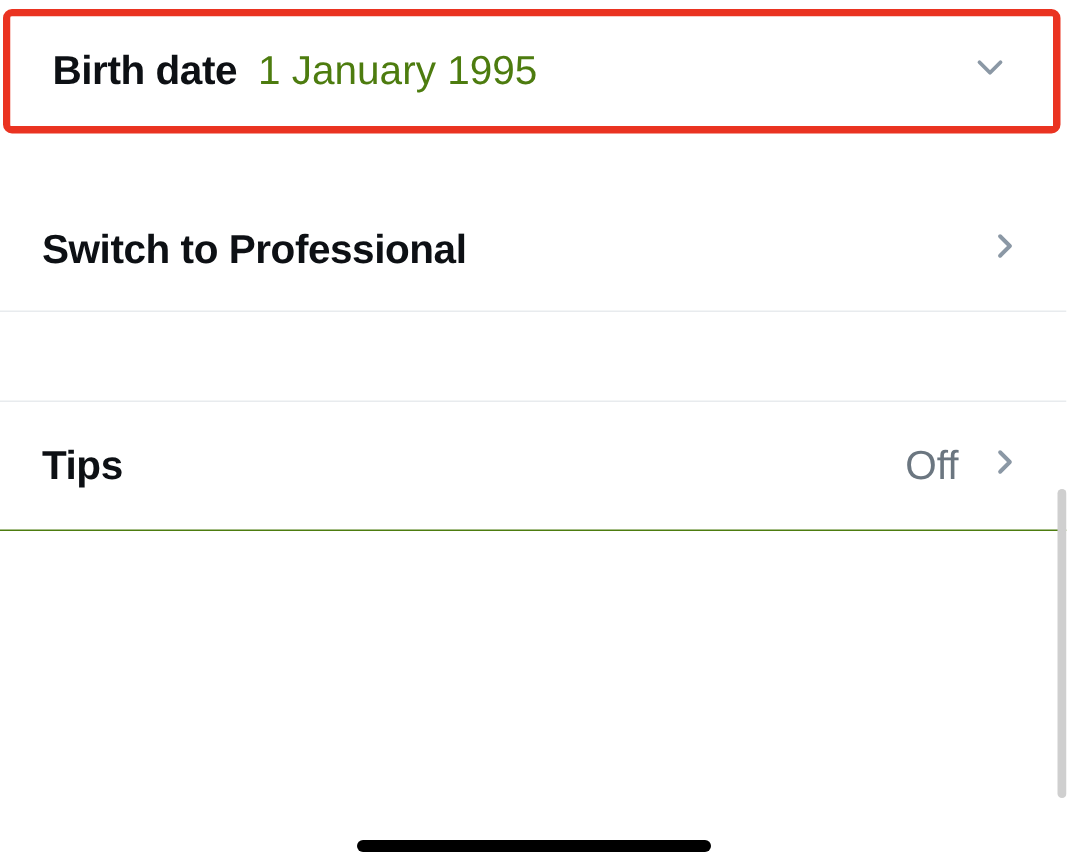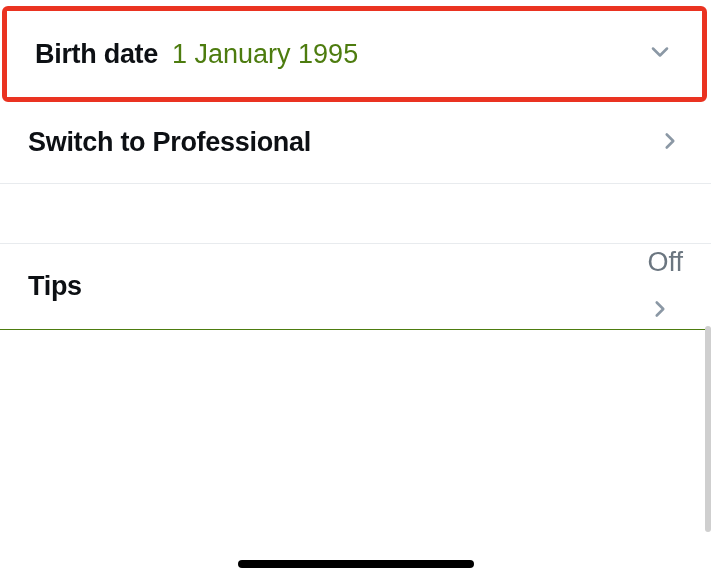"Birth date" .highlight-frame .row { height: 86px -> 73px }
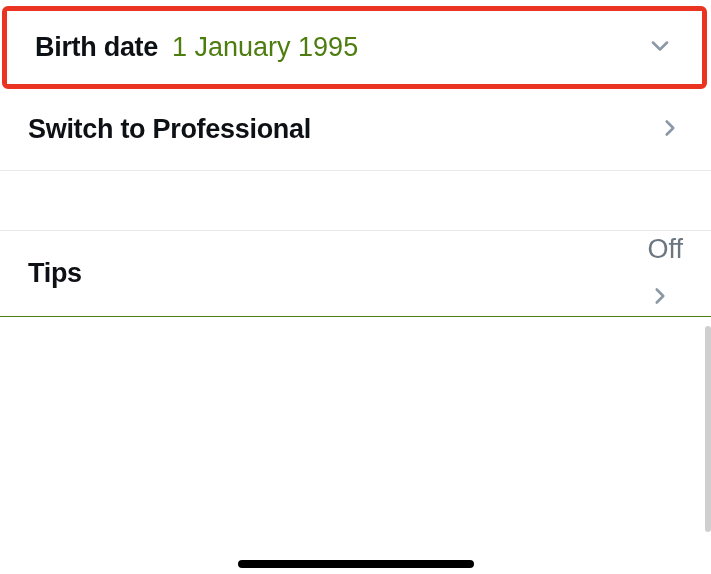"Switch to Professional" .row-standard { margin-top: none -> 37px }
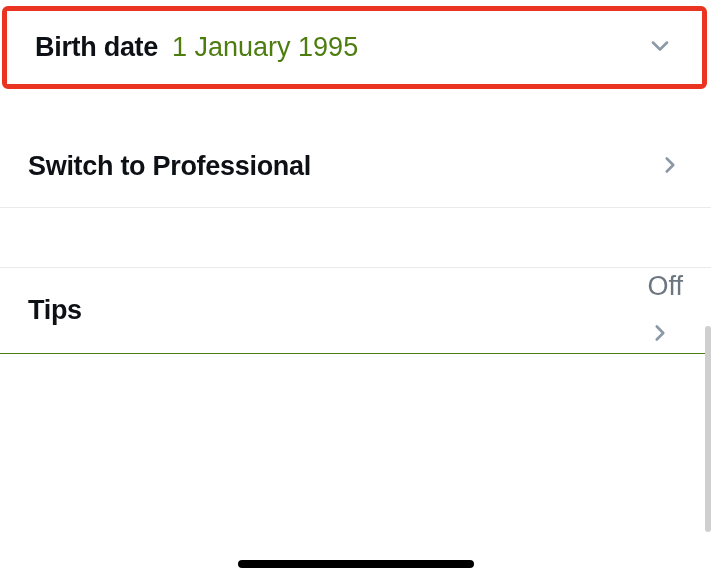"Off" .right-side { align-items: flex-start -> flex-end; flex-direction: column -> none }
